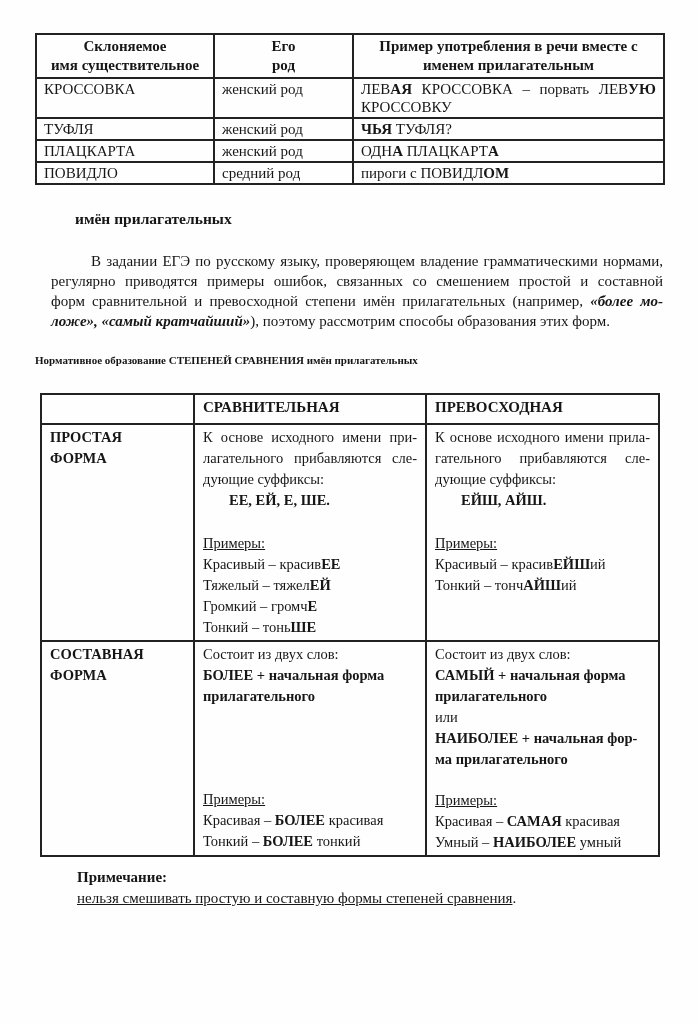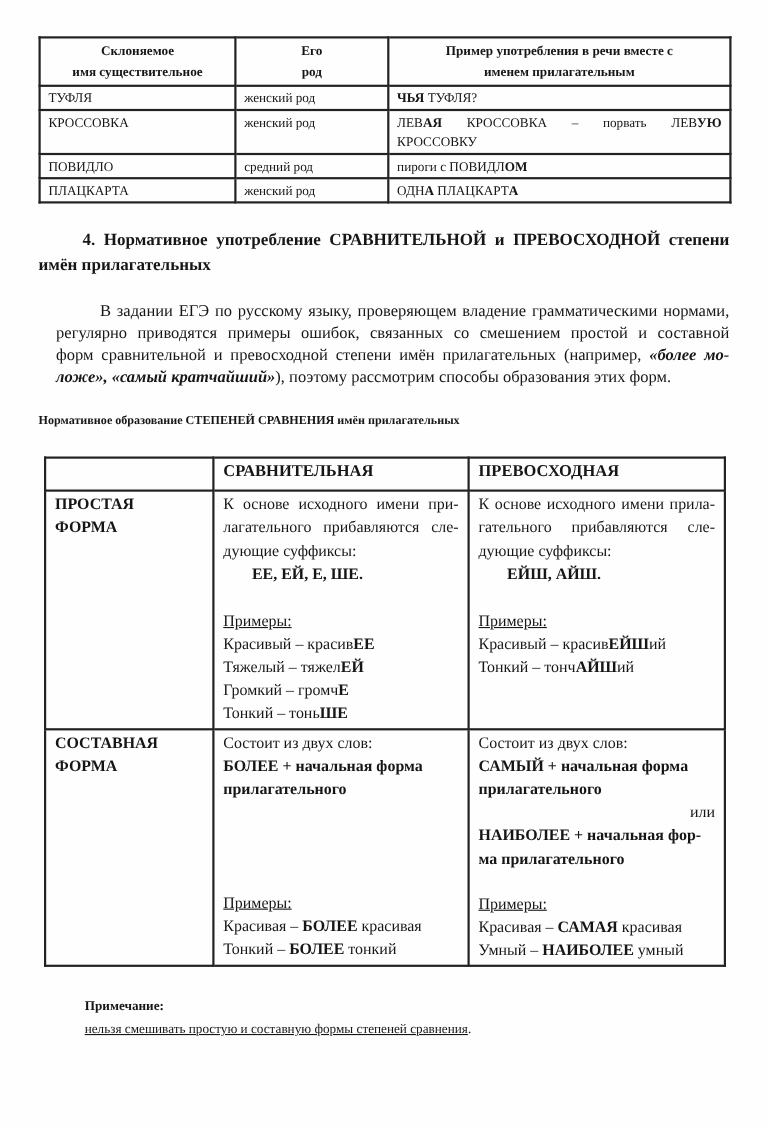"Склоняемое" .t1 { font-size: 12px -> 15px }
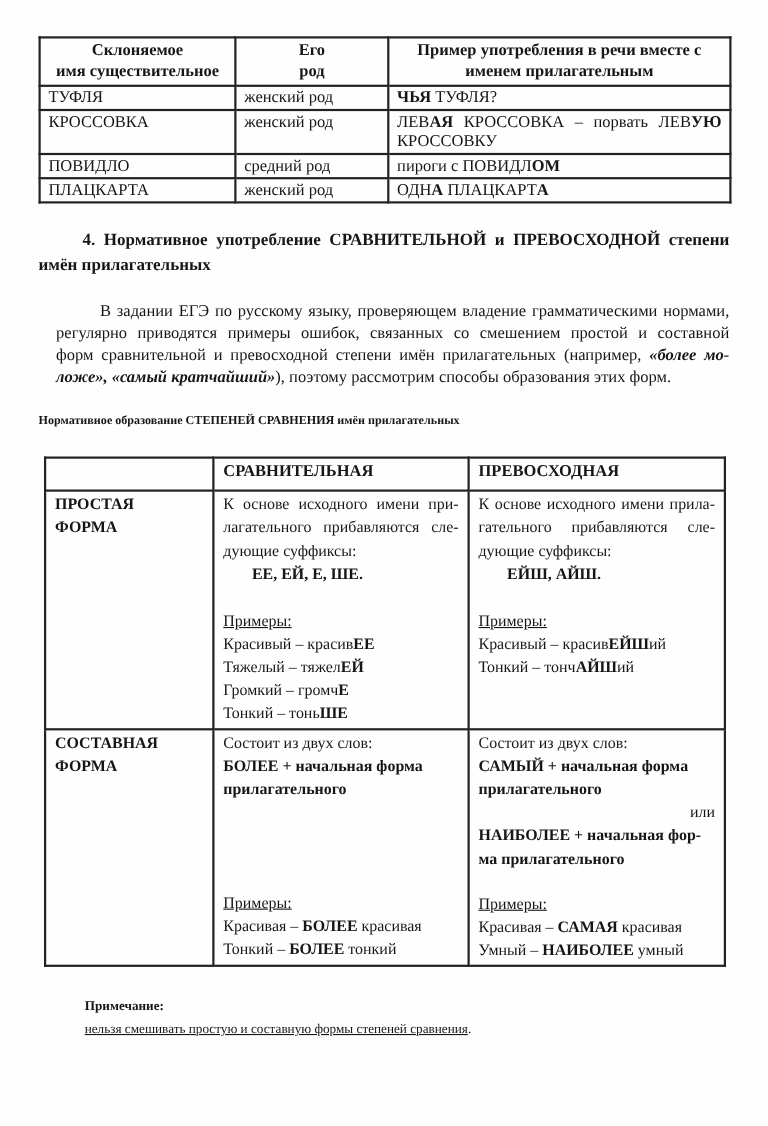"ТУФЛЯ" tr { order: before "КРОССОВКА" -> after "КРОССОВКА" }
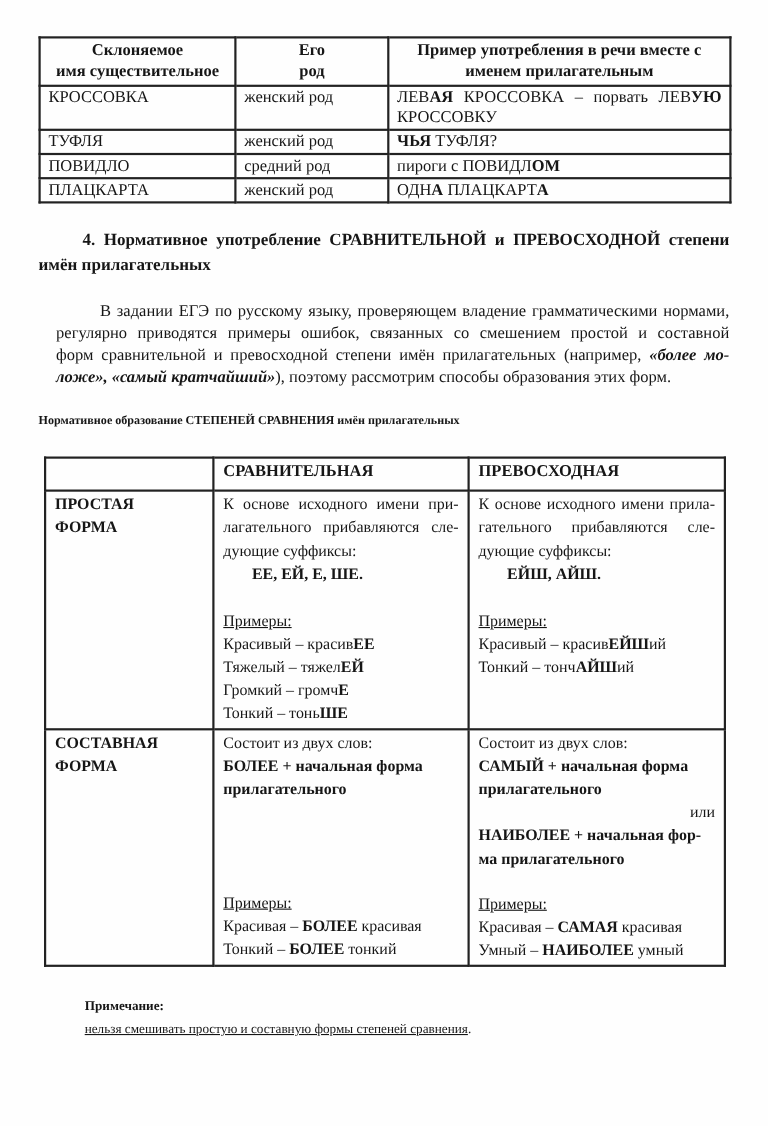"ПОВИДЛО" tr { order: before "ПЛАЦКАРТА" -> after "ПЛАЦКАРТА" }
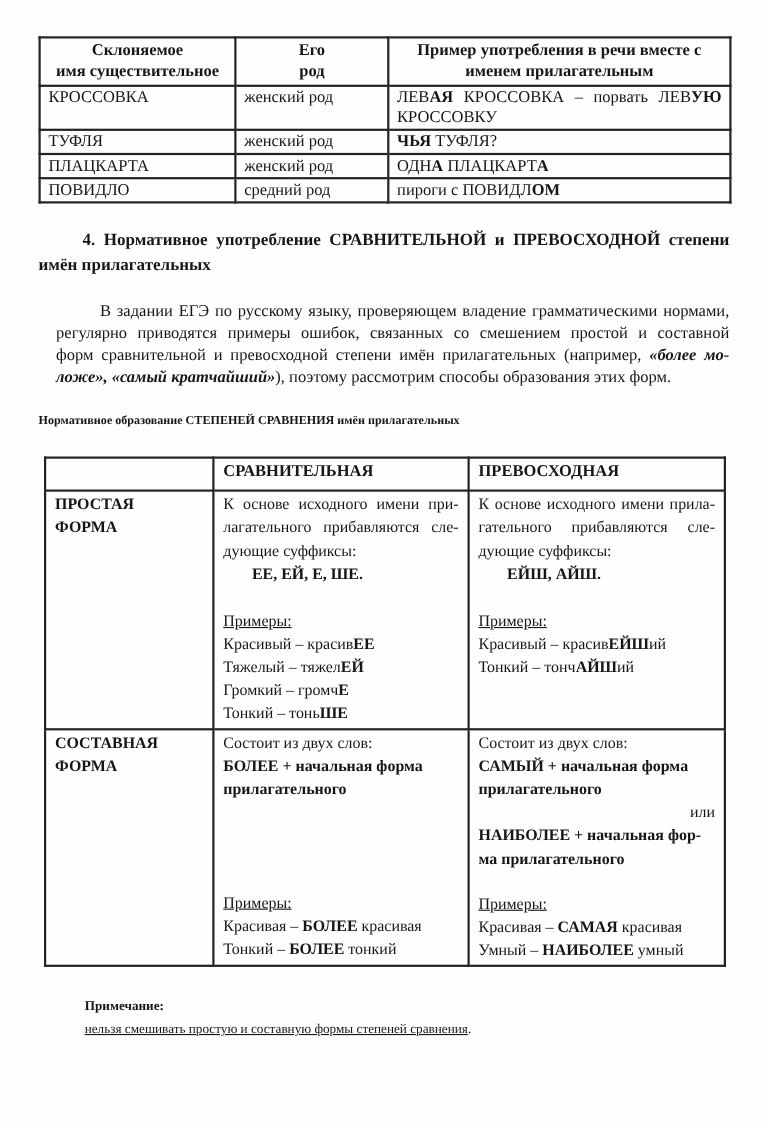"4. Нормативное употребление" div.jline { html: <div>4. Нормативное употребление СРАВНИТЕЛЬНОЙ и ПРЕВОСХОДНОЙ степени</div> -> none }
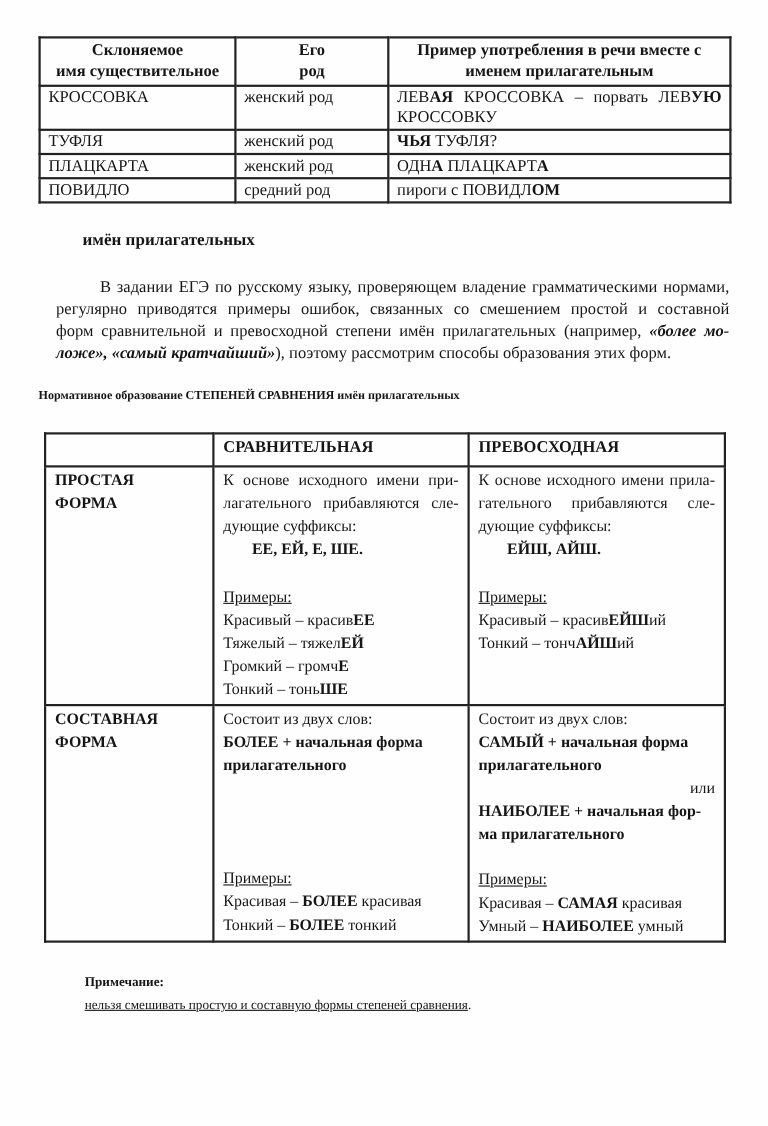"или" .or-line { text-align: right -> left }
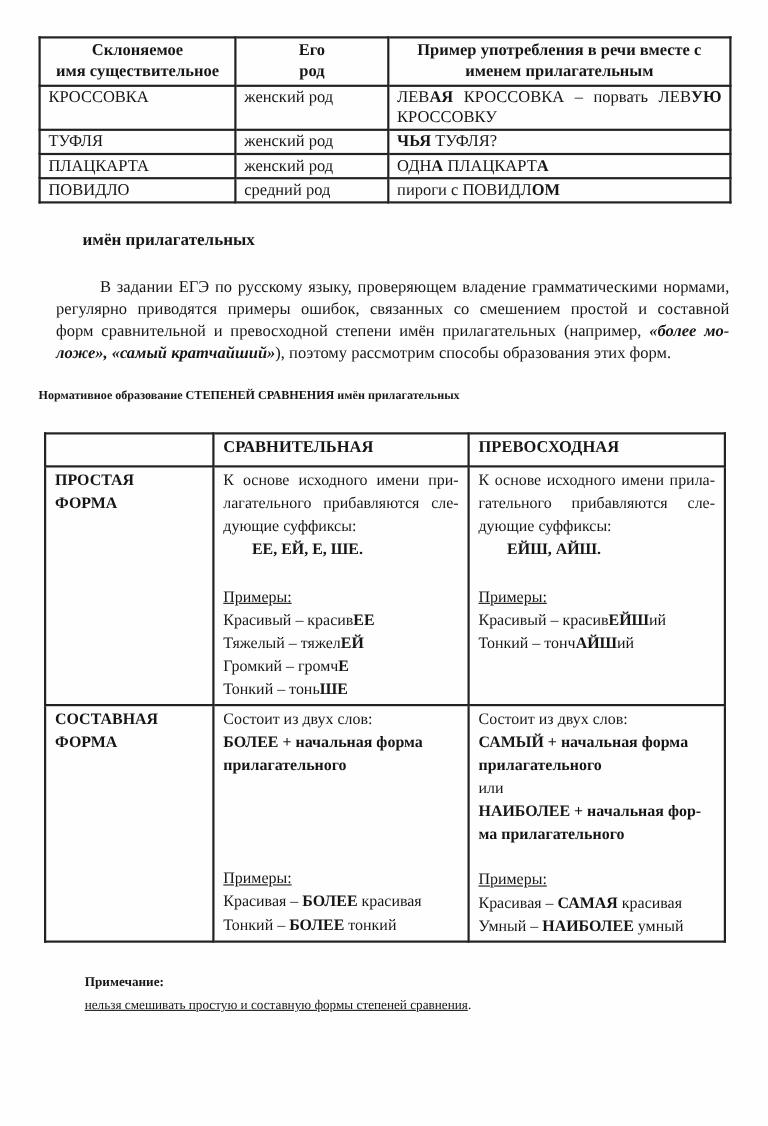"Примечание:" .note { font-size: 12px -> 15px; margin-top: 25px -> 10px }
